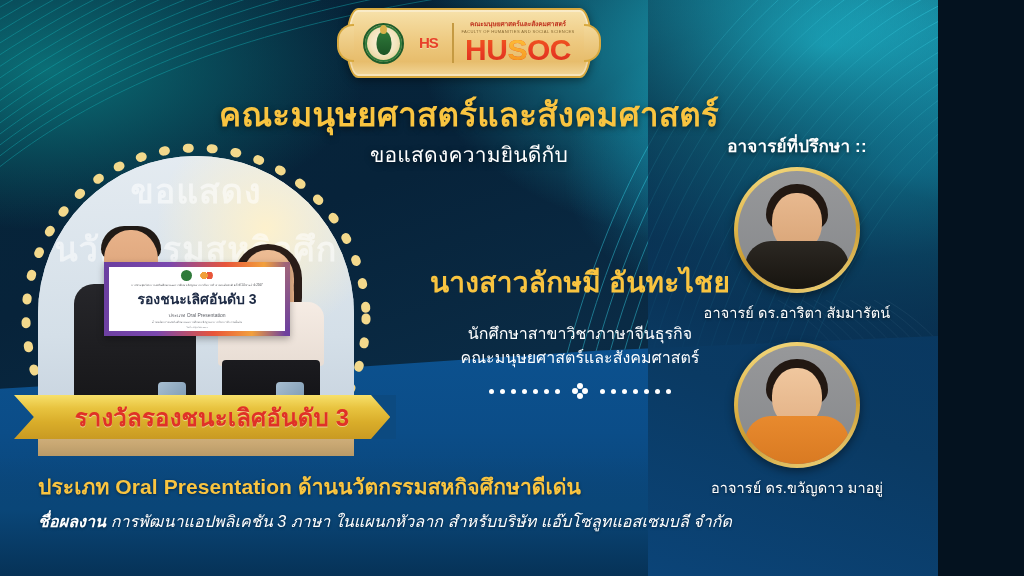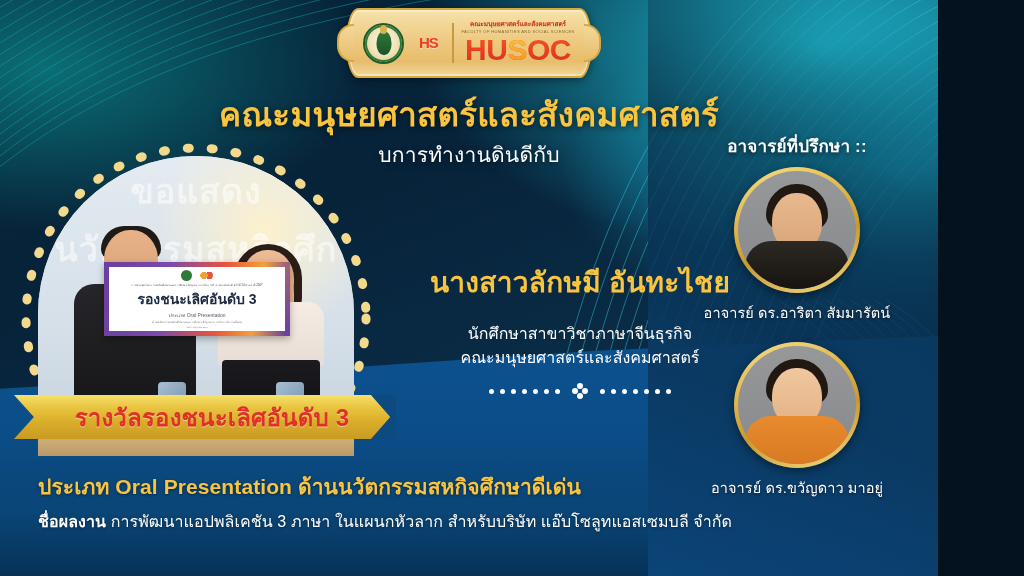"บการทำงานดินดีกับ" div.congrat { text: บการทำงานดินดีกับ -> ขอแสดงความยินดีกับ }
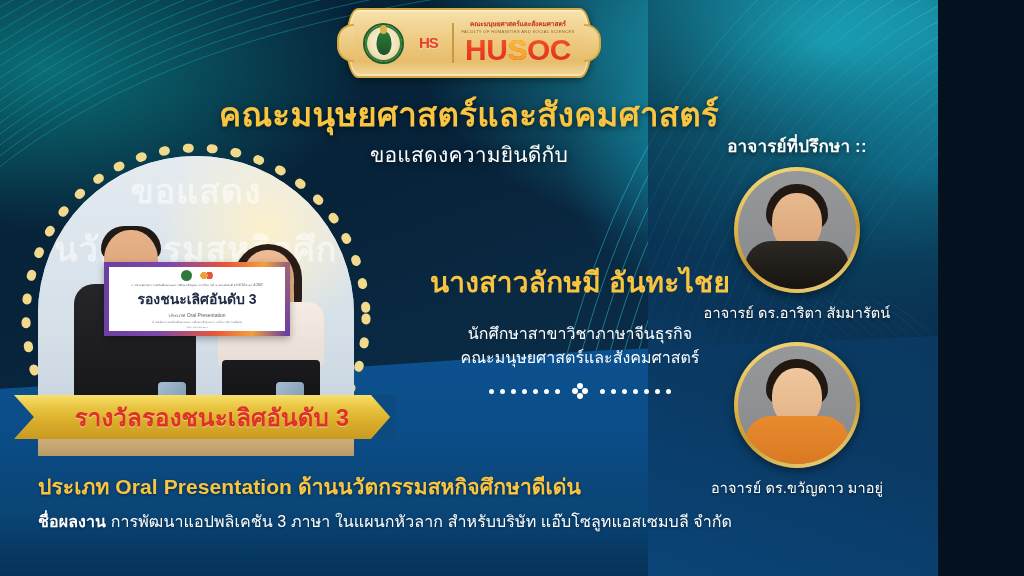"ชื่อผลงาน การพัฒนาแอปพลิเคชัน 3 ภาษา" .line-work { font-style: none -> italic }
